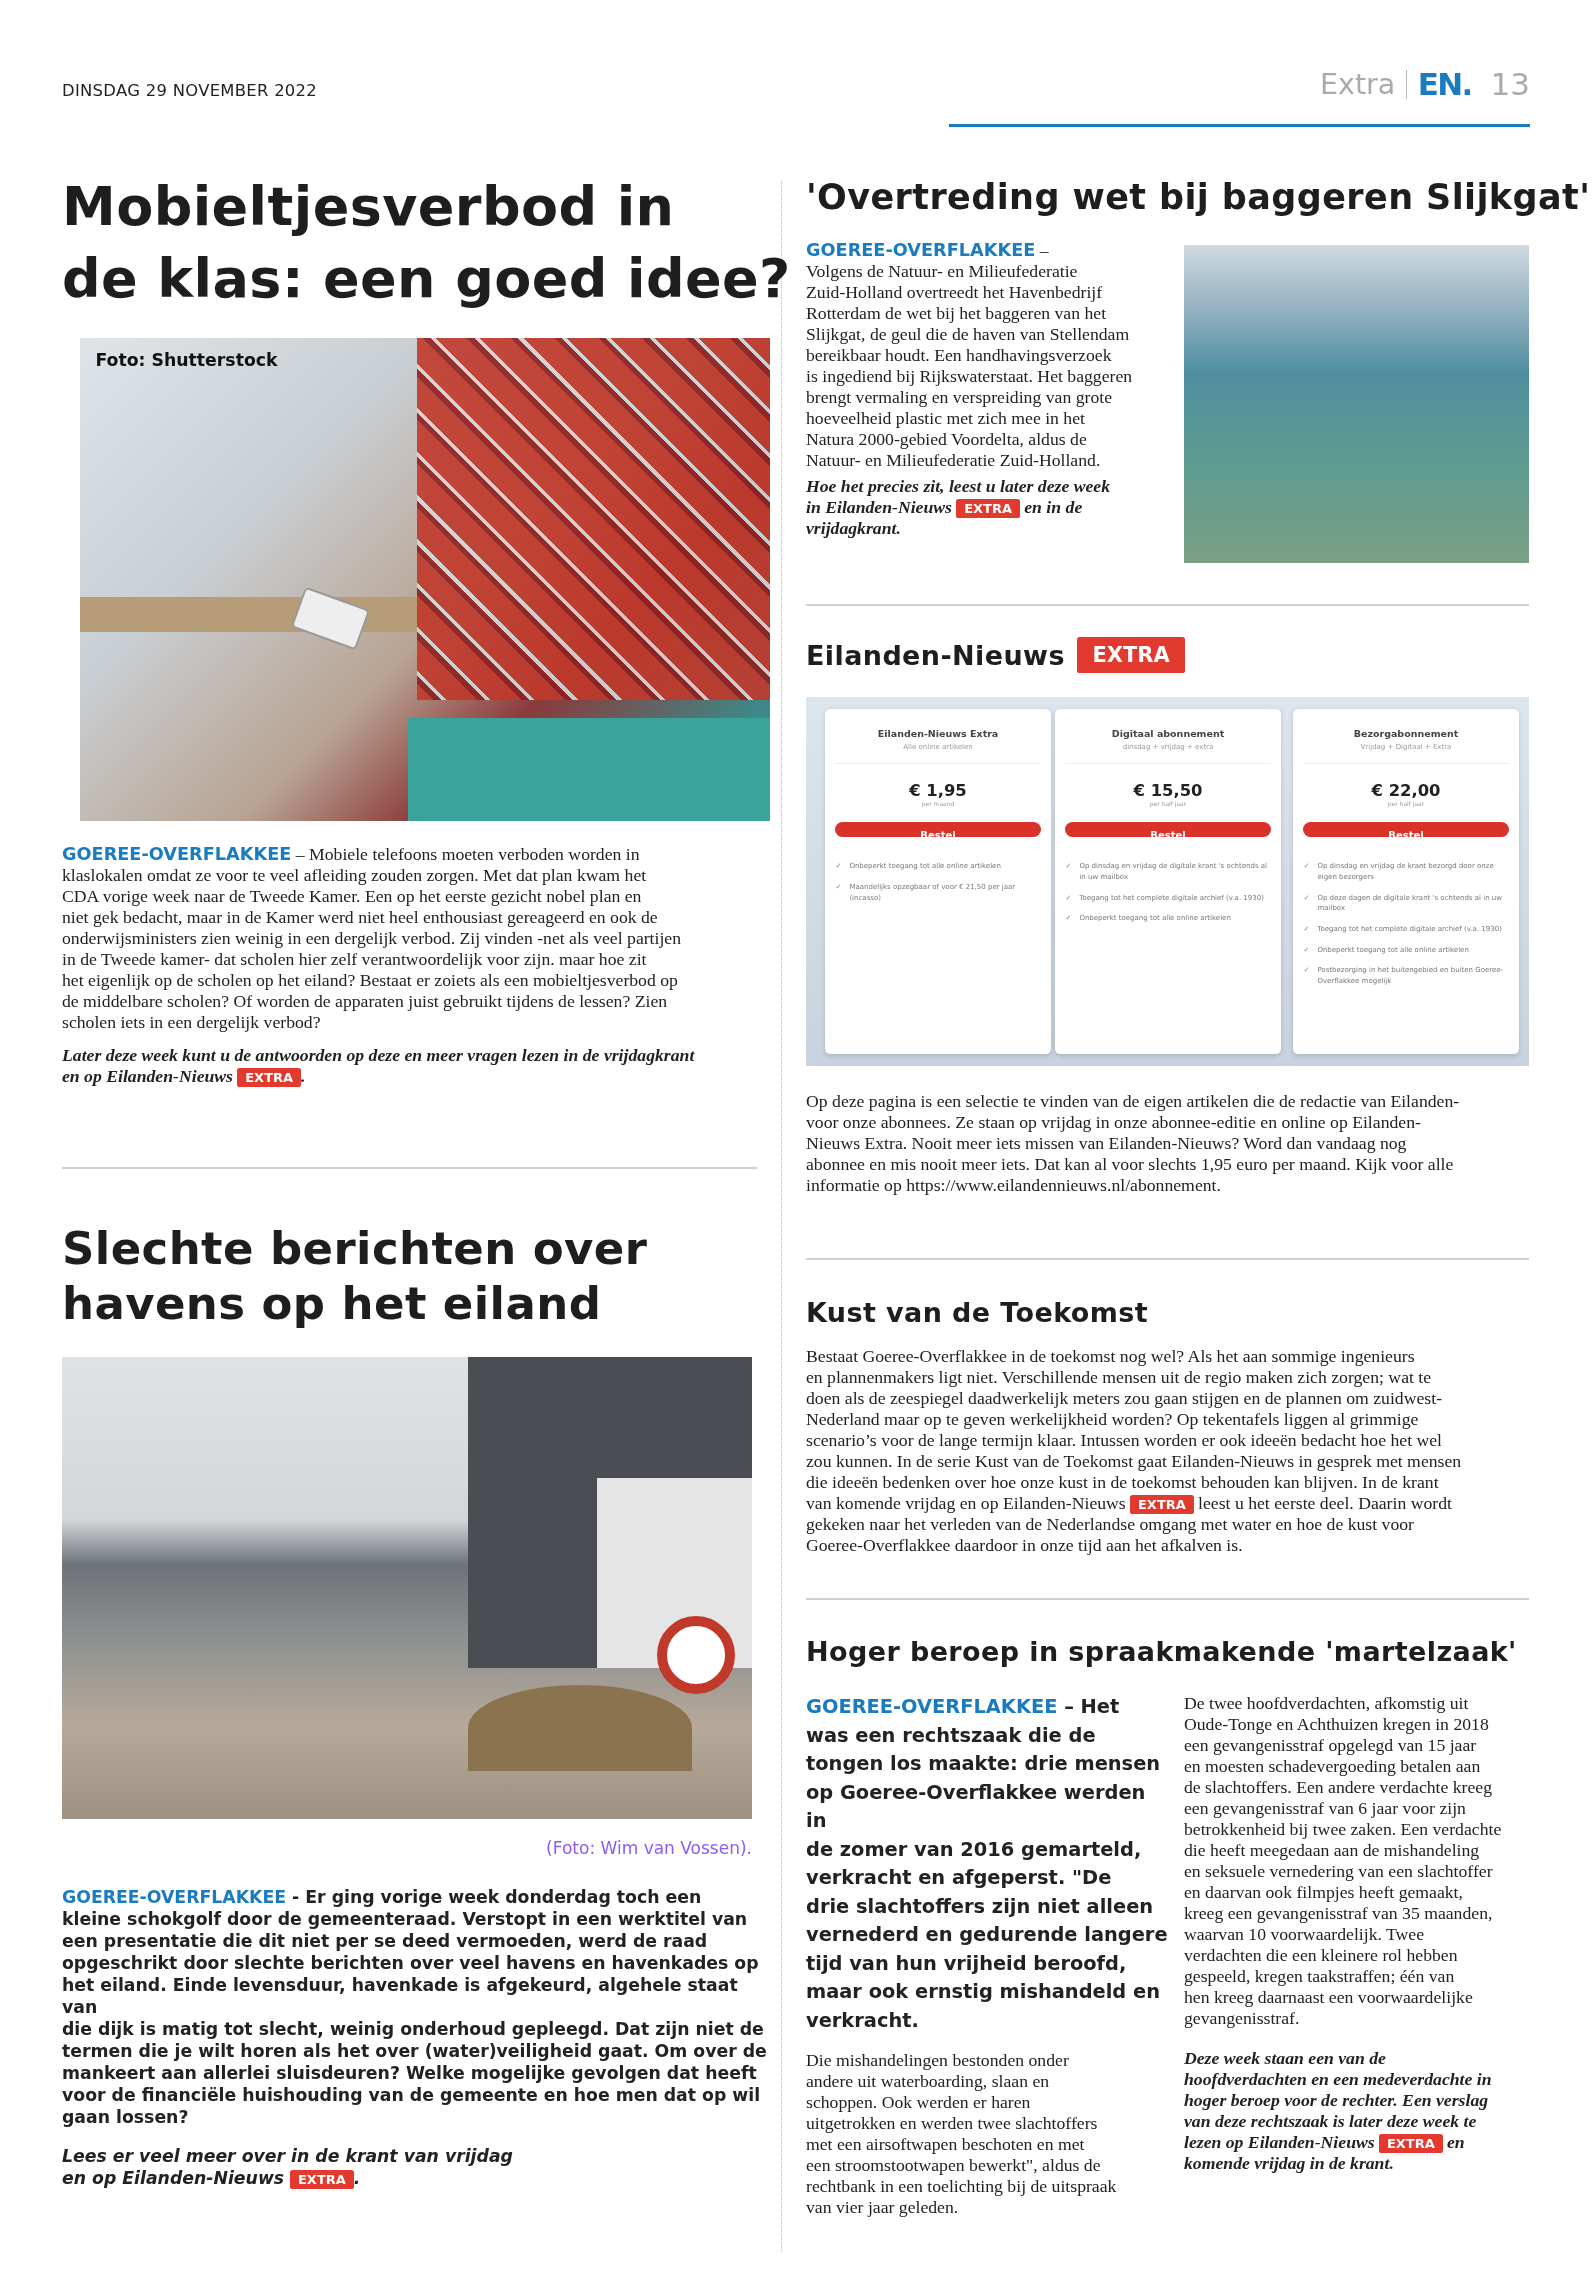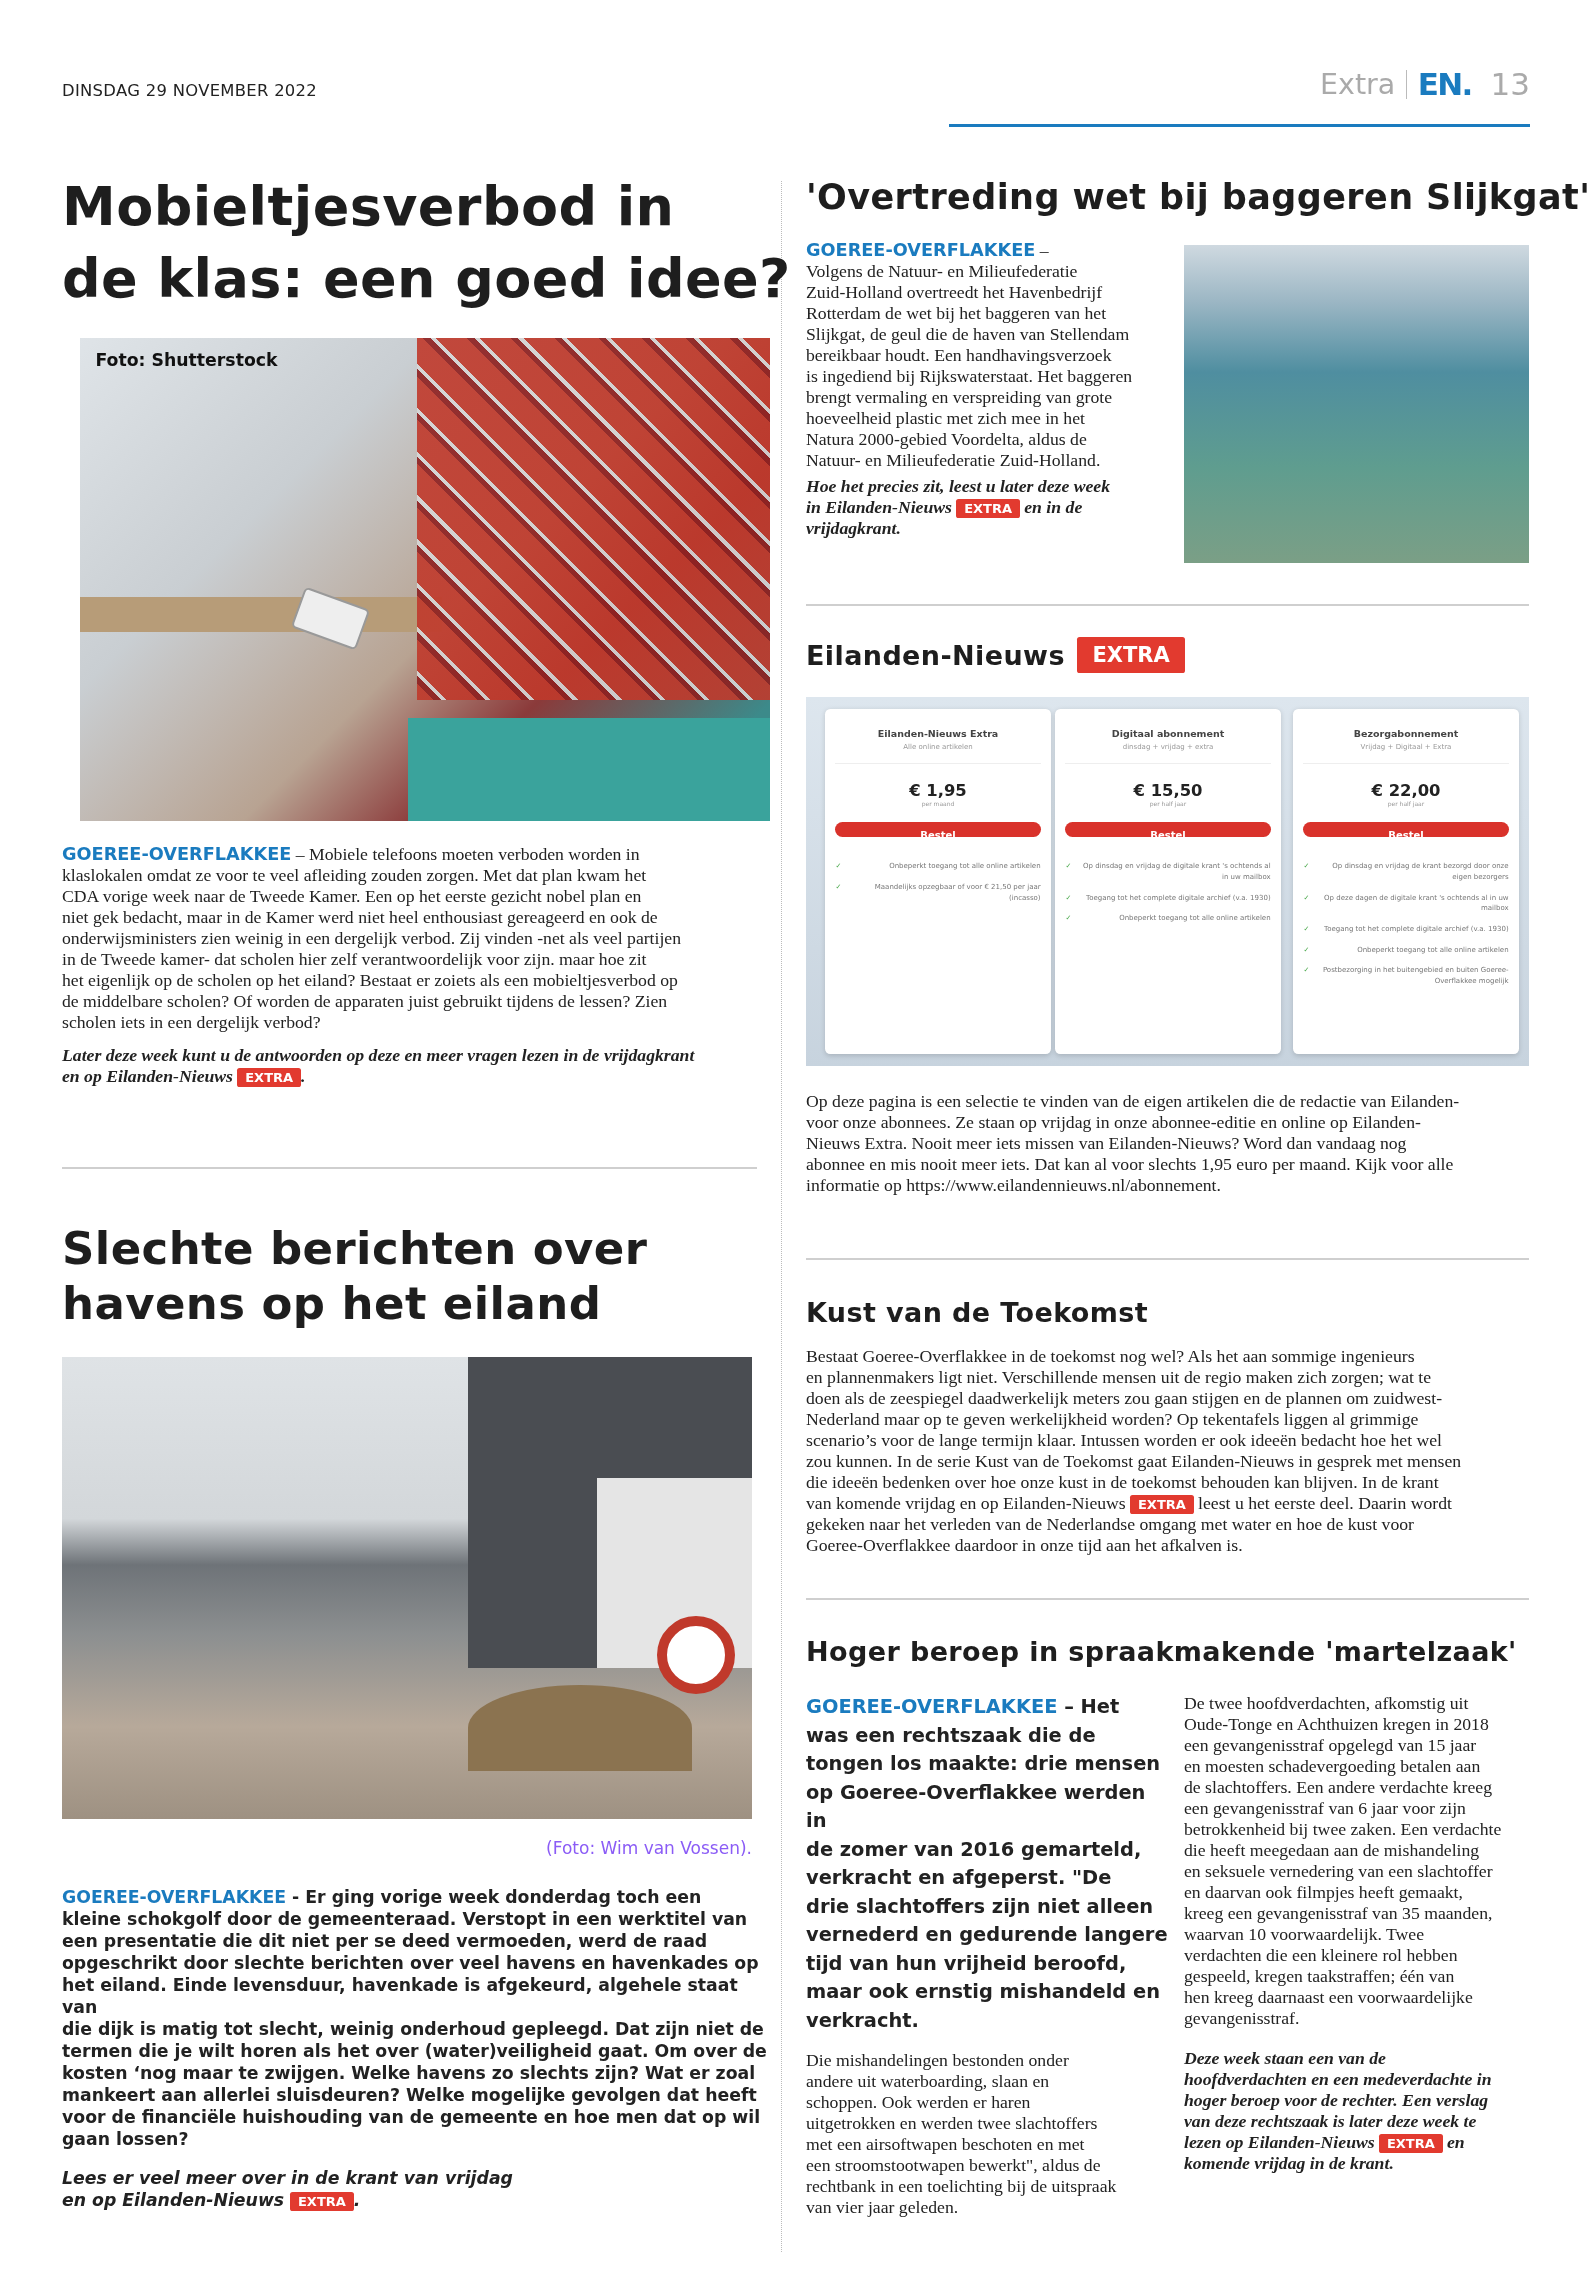"Onbeperkt toegang tot alle online" .card ul { text-align: right -> left }
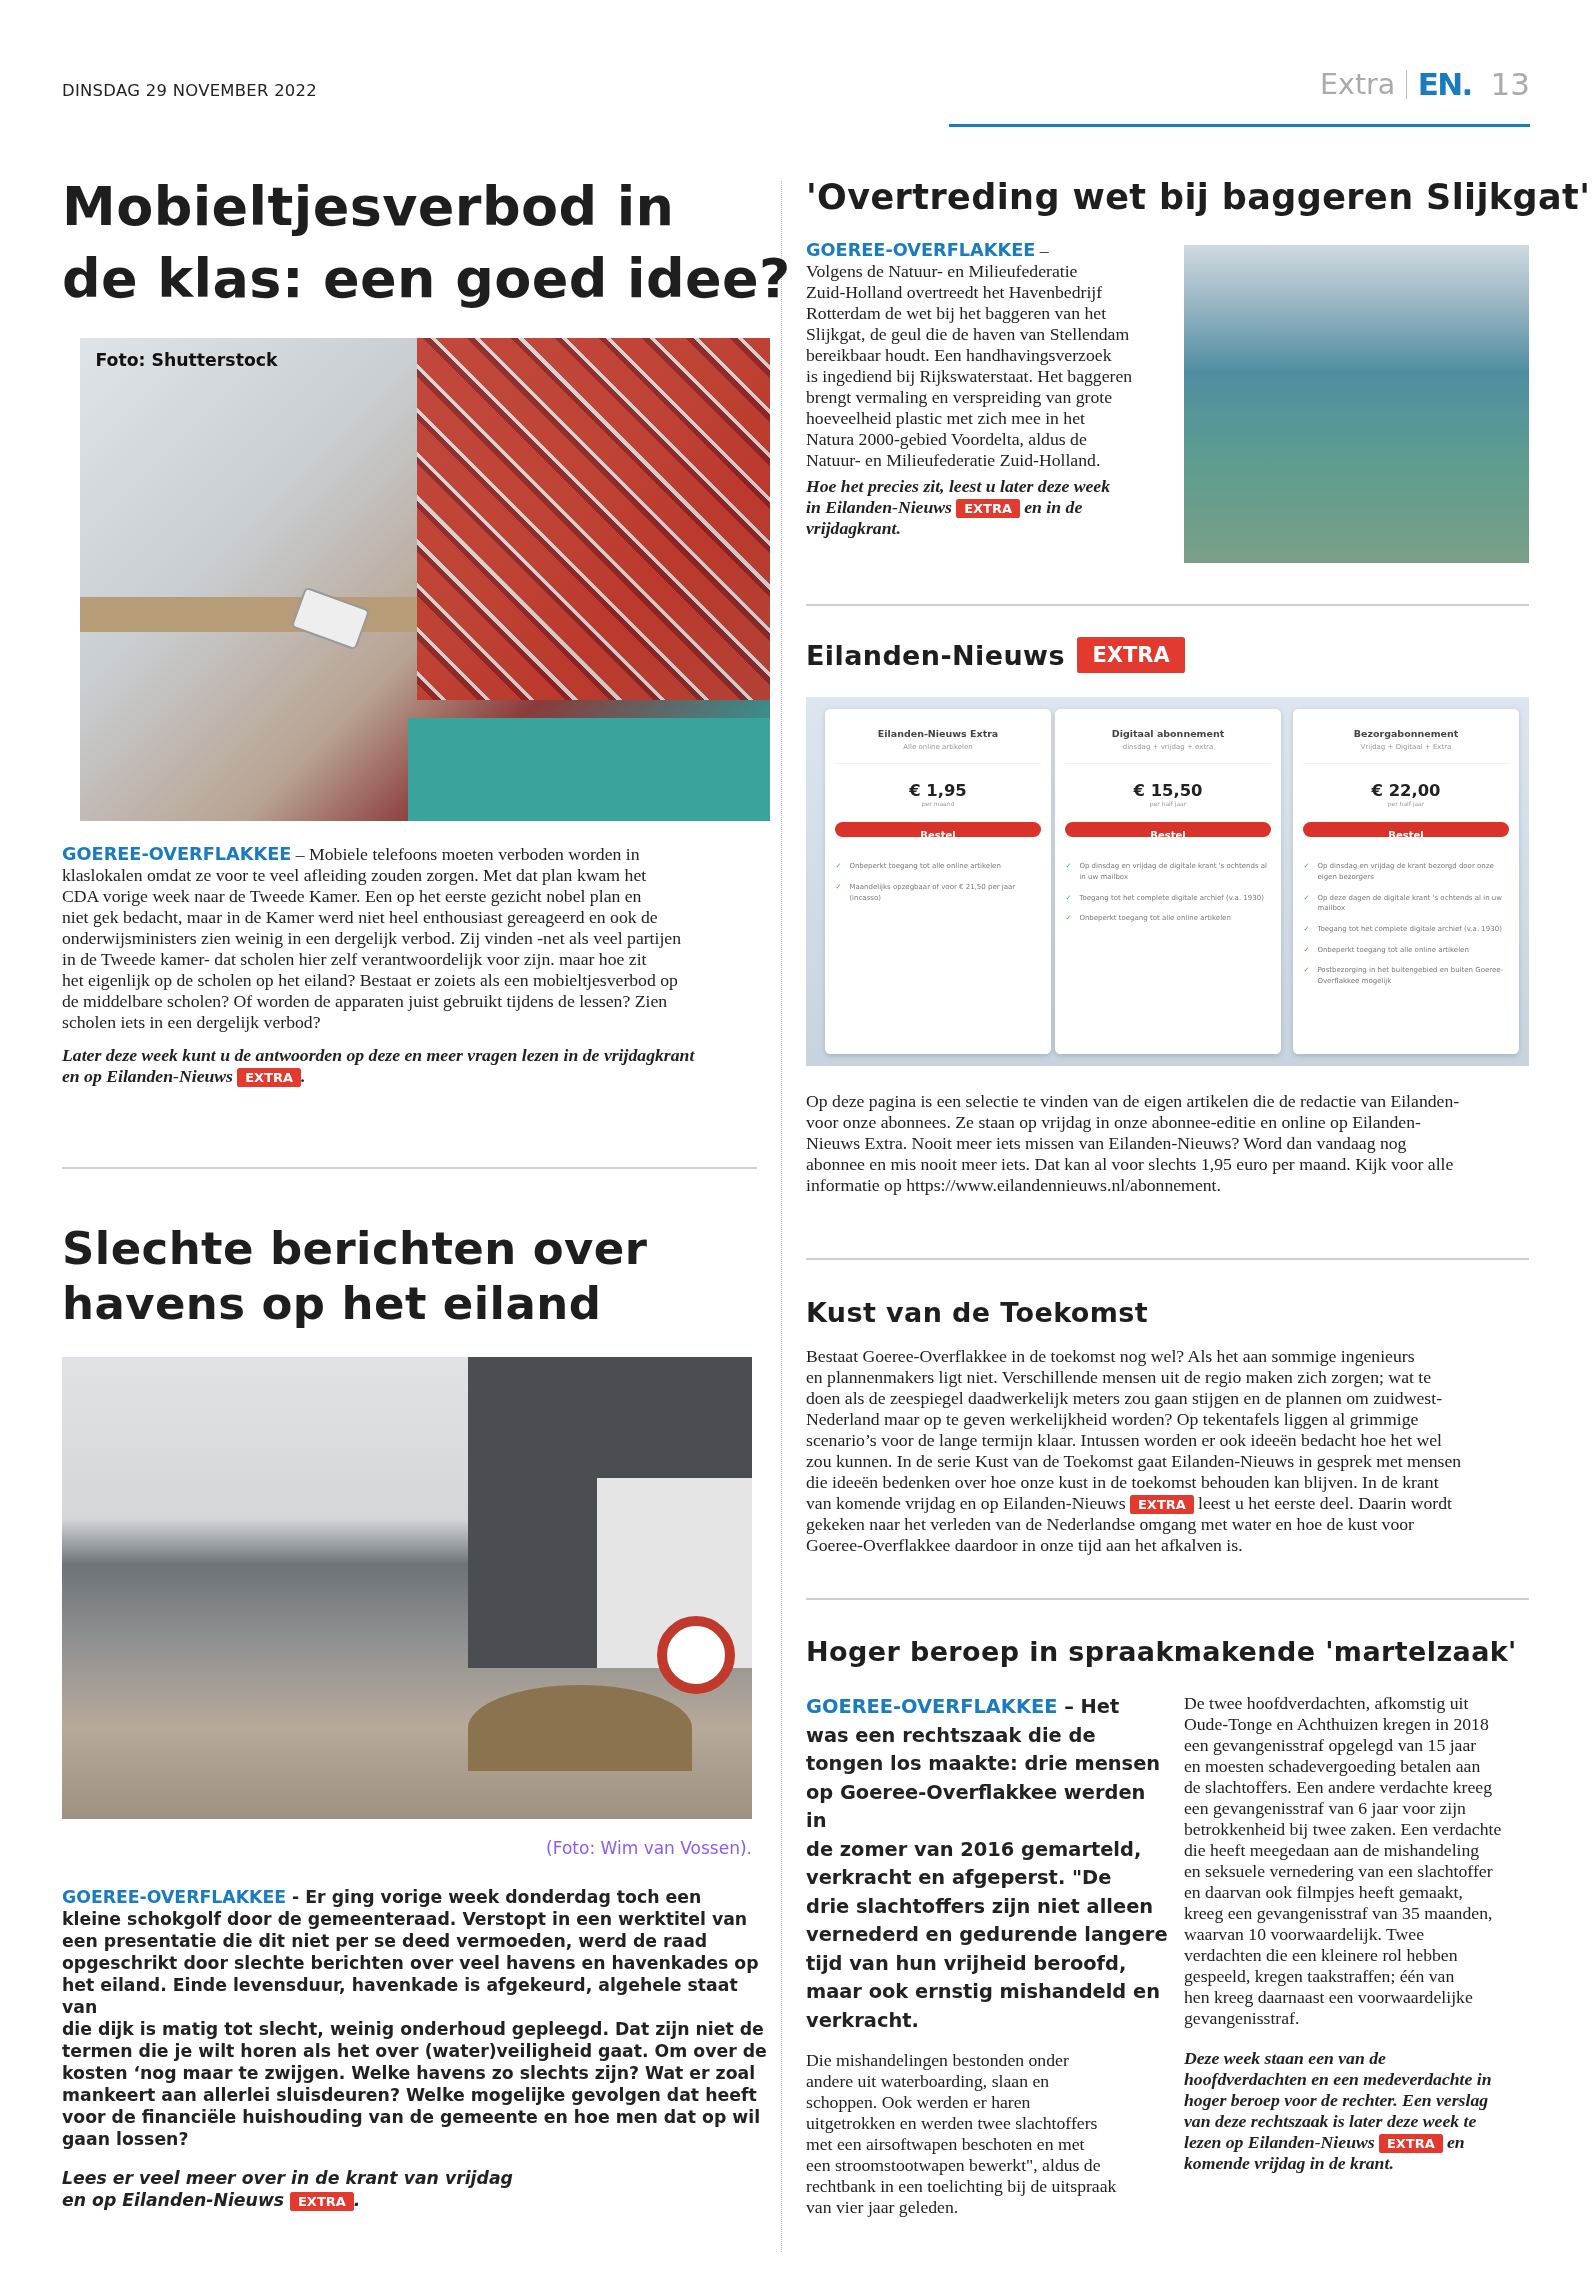"kosten ‘nog maar te zwijgen." div { html: <div>kosten ‘nog maar te zwijgen. Welke havens zo slechts zijn? Wat er zoal</div> -> none }
